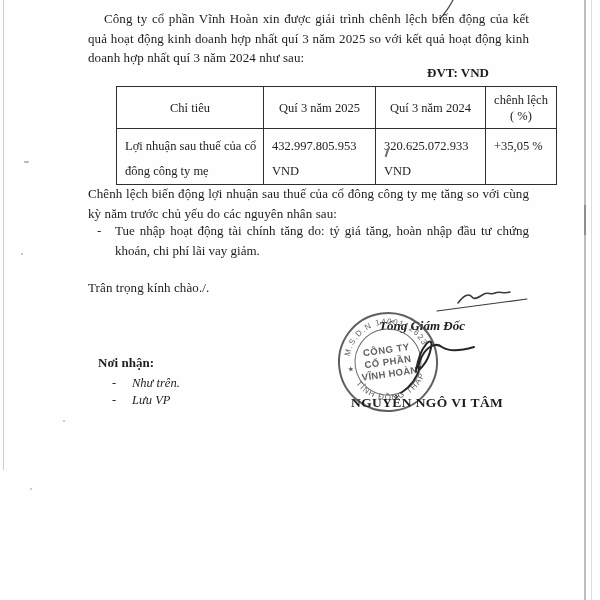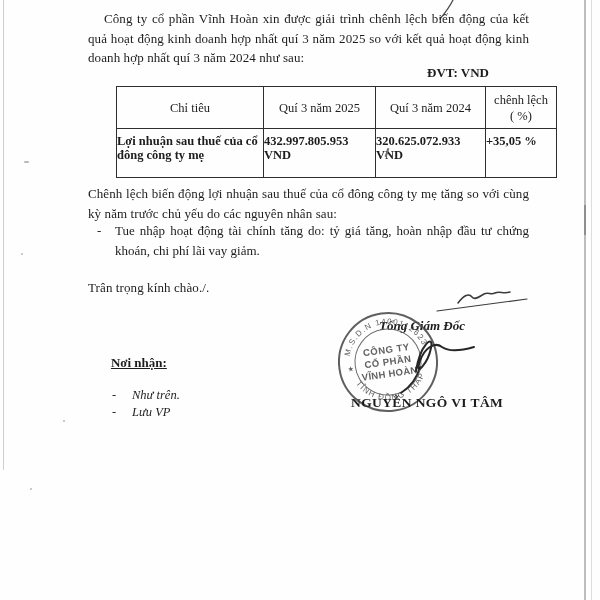"Lợi nhuận sau thuế của" table.cmp tbody td { font-weight: bold -> normal; line-height: 14px -> 25px; padding: 5px 4px 0 0 -> 5px 4px 0 8px }
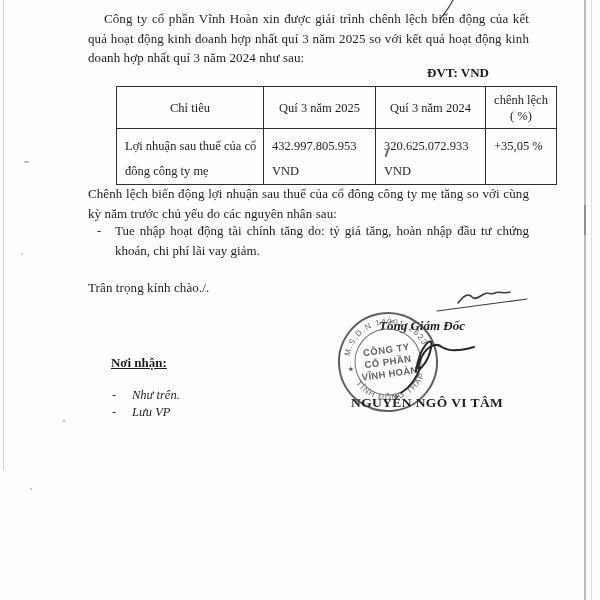"Nơi nhận:" #recipients .heading { margin-bottom: 16px -> 4px; text-align: center -> none; text-decoration: underline -> none }
